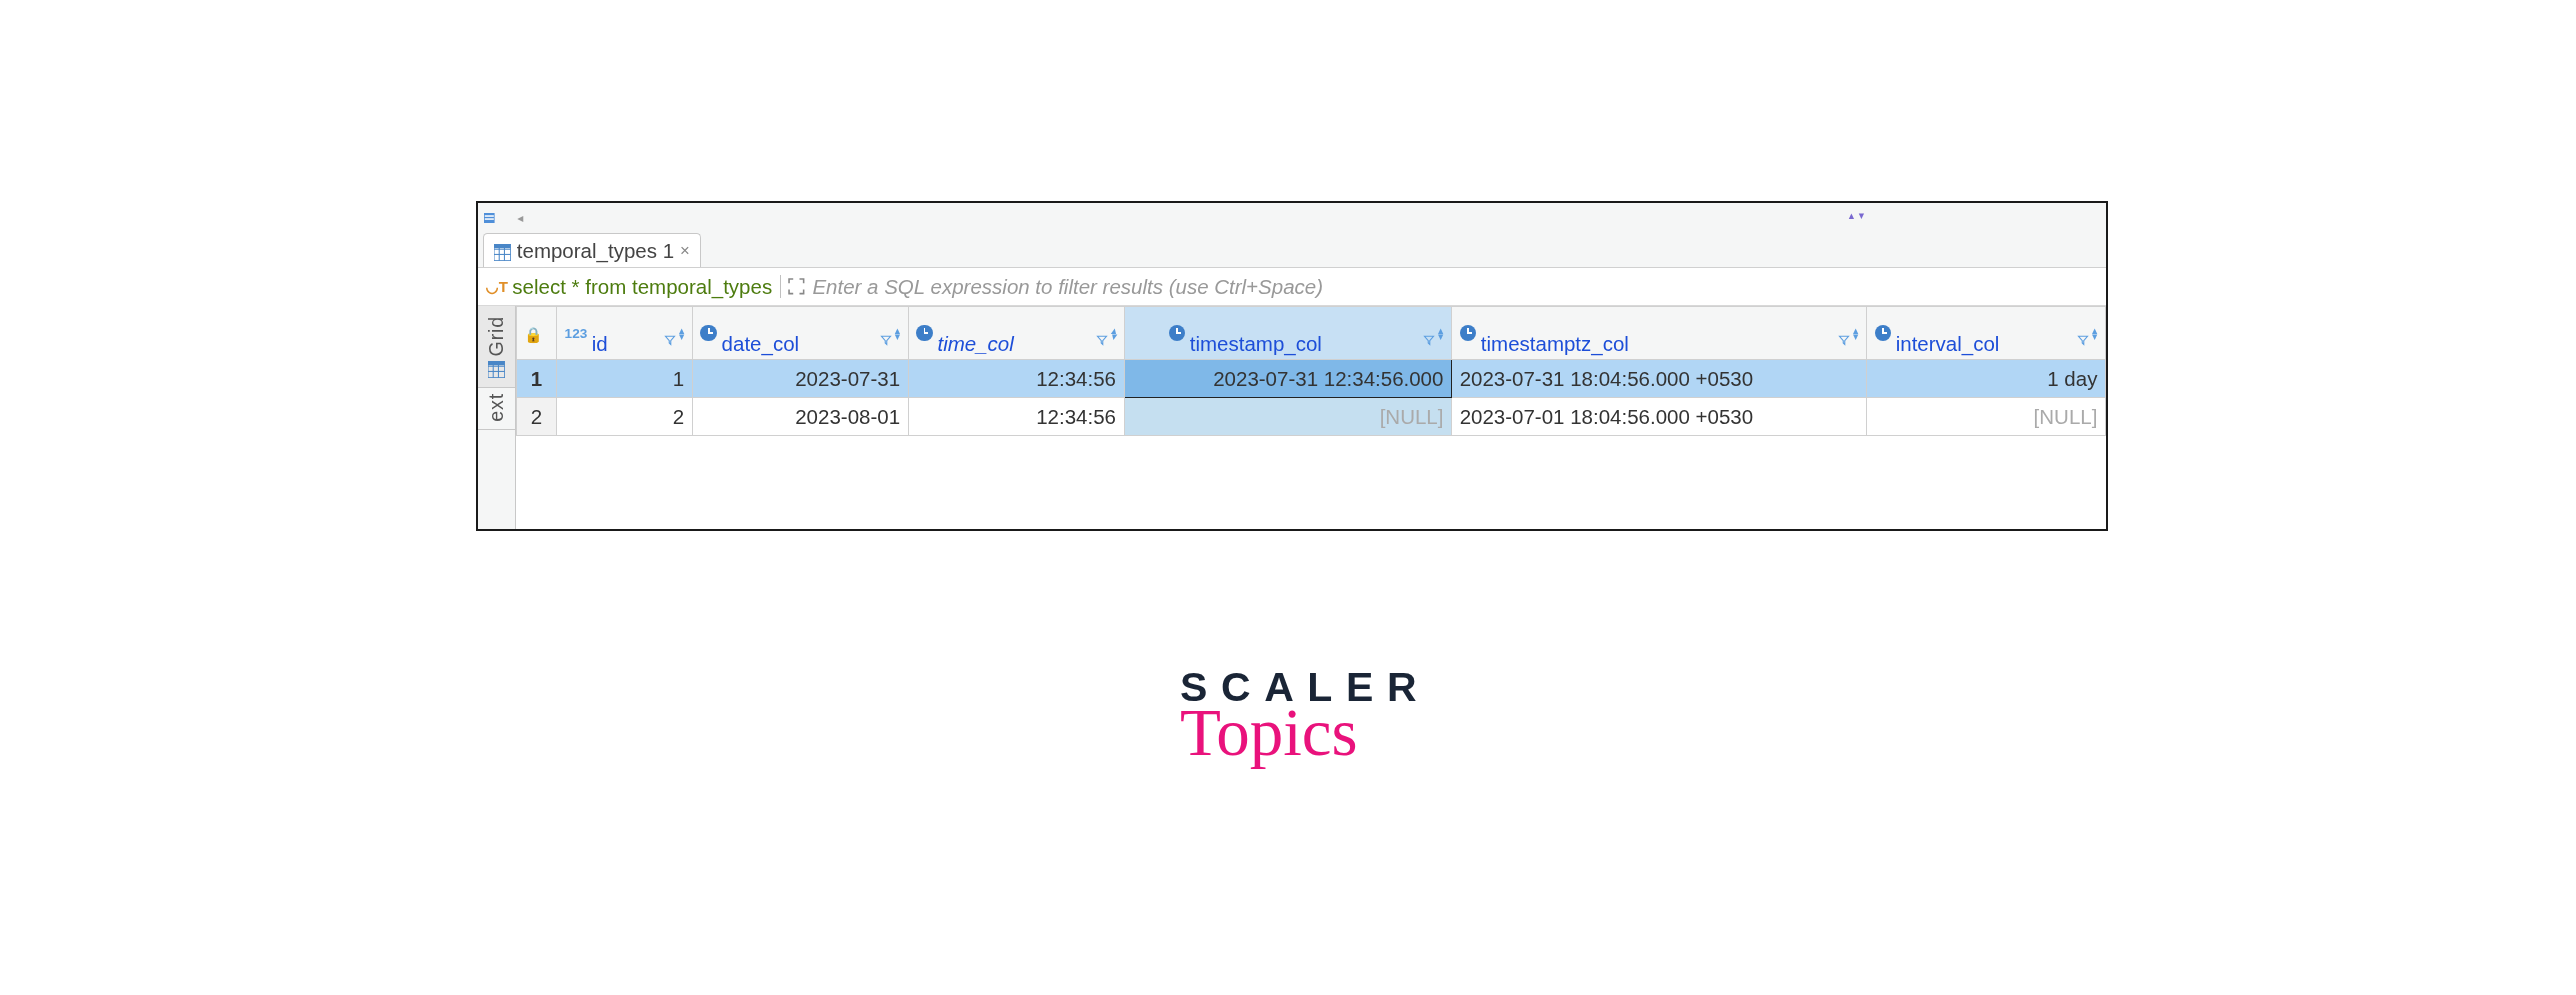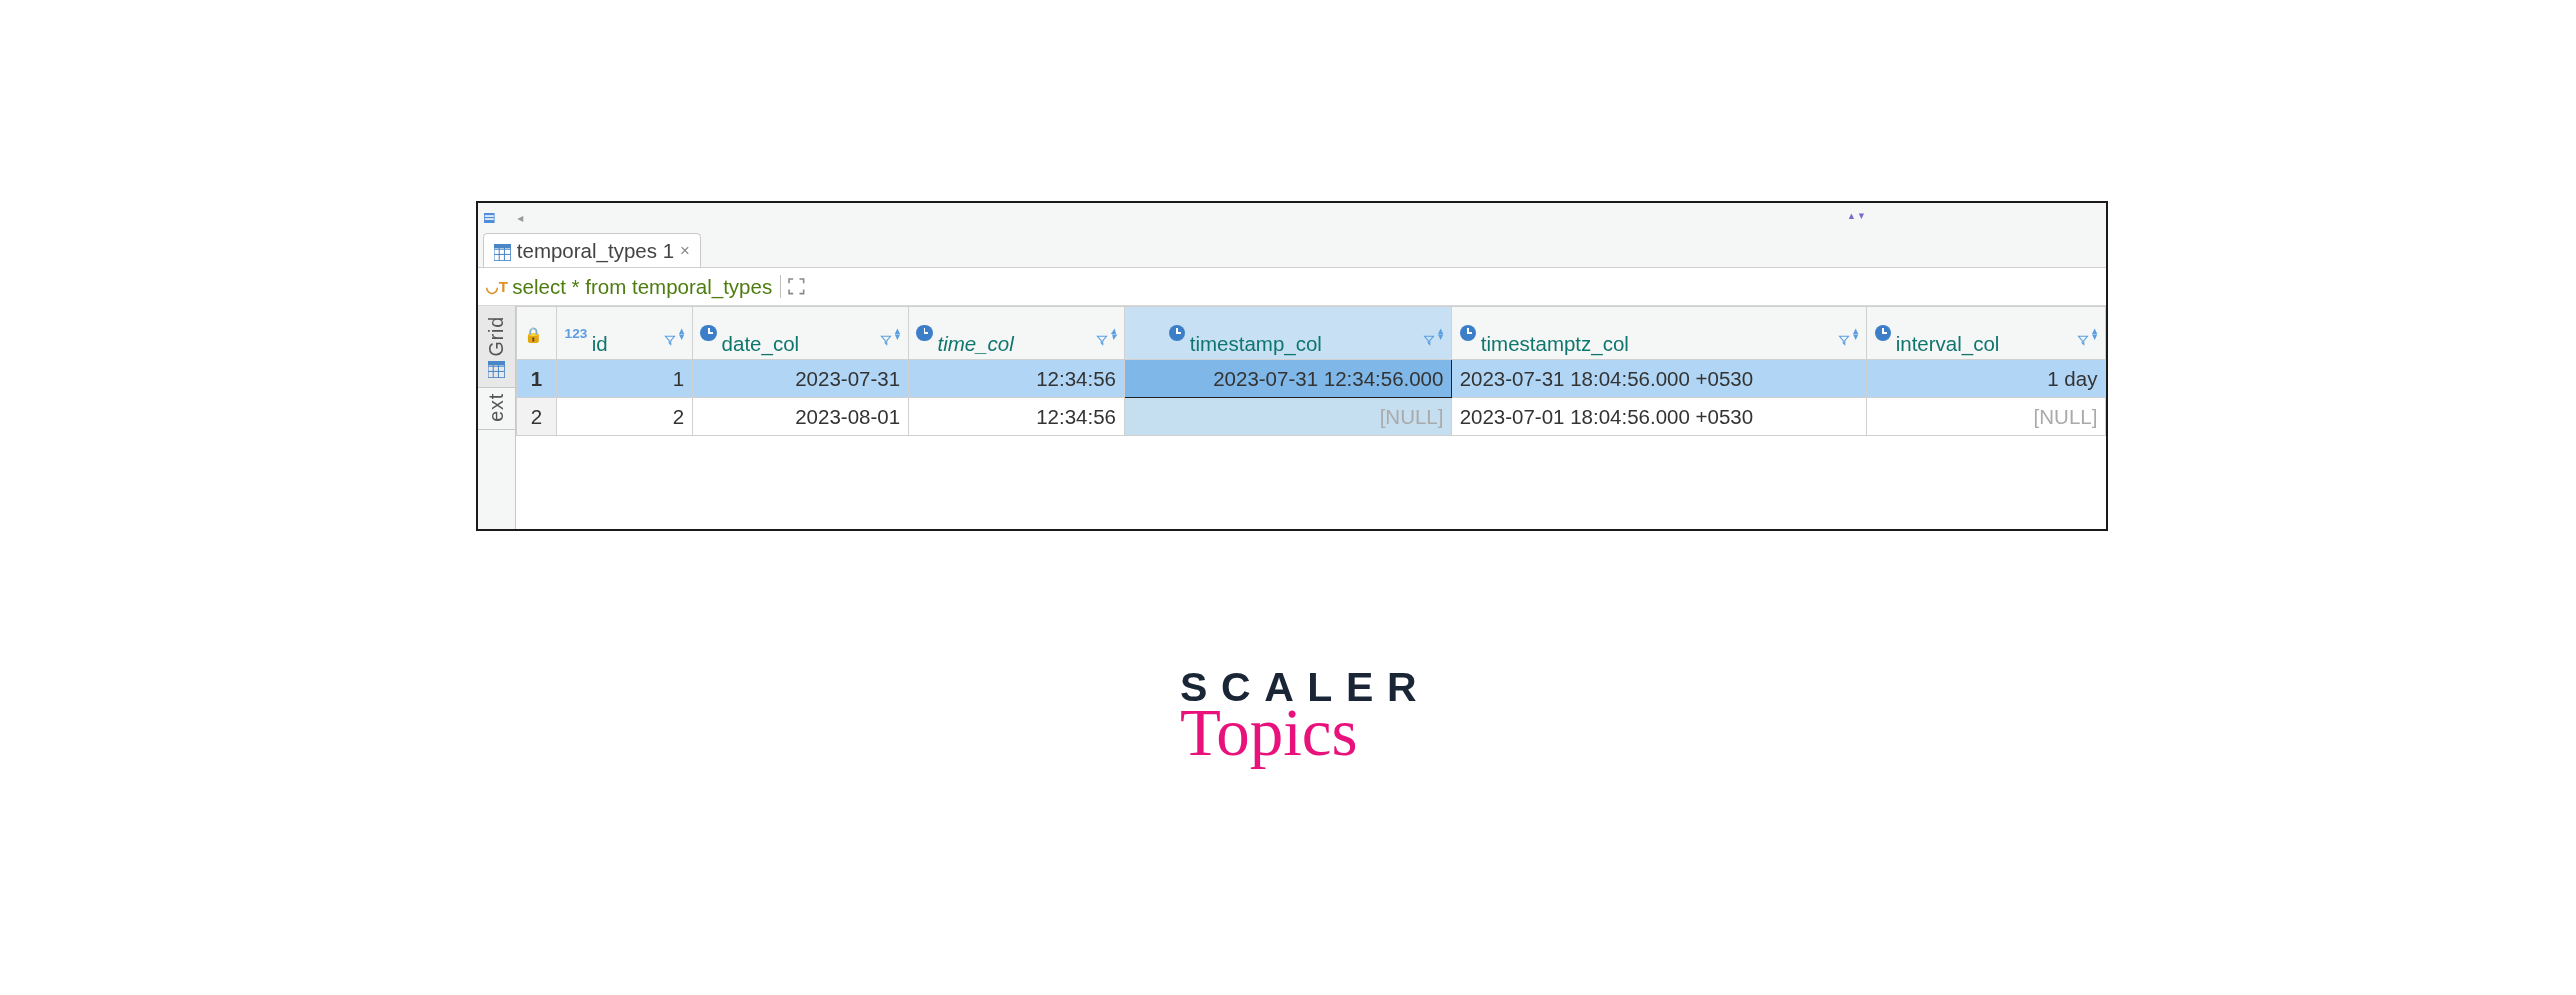"Enter a SQL expression to" span.sql-placeholder { html: none -> <span>Enter a SQL expression to filter results (use Ctrl+Space)</span> }
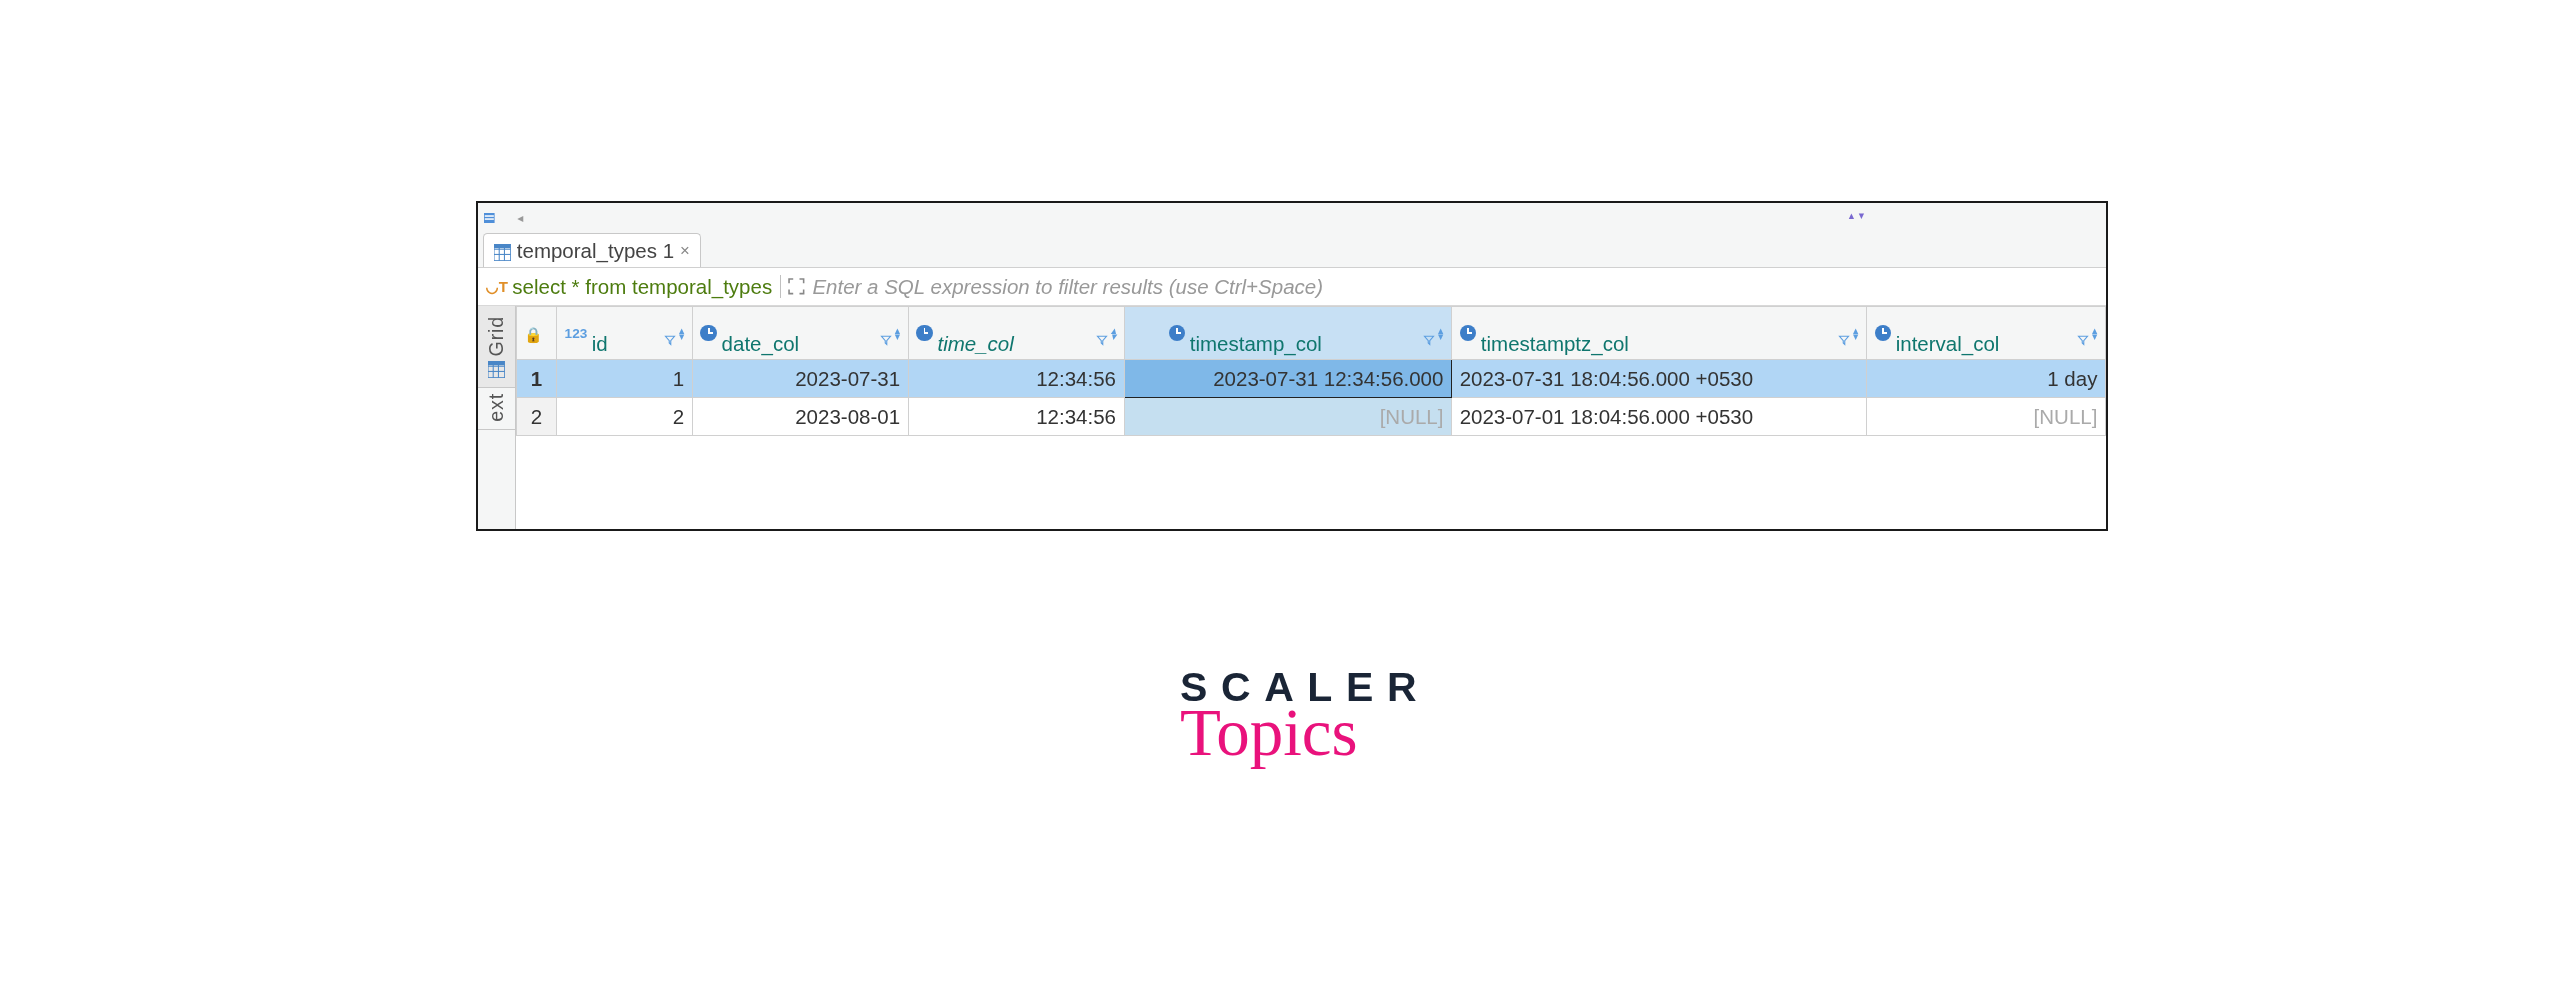"id" .col-name { color: #0f766e -> #1d4ed8 }
